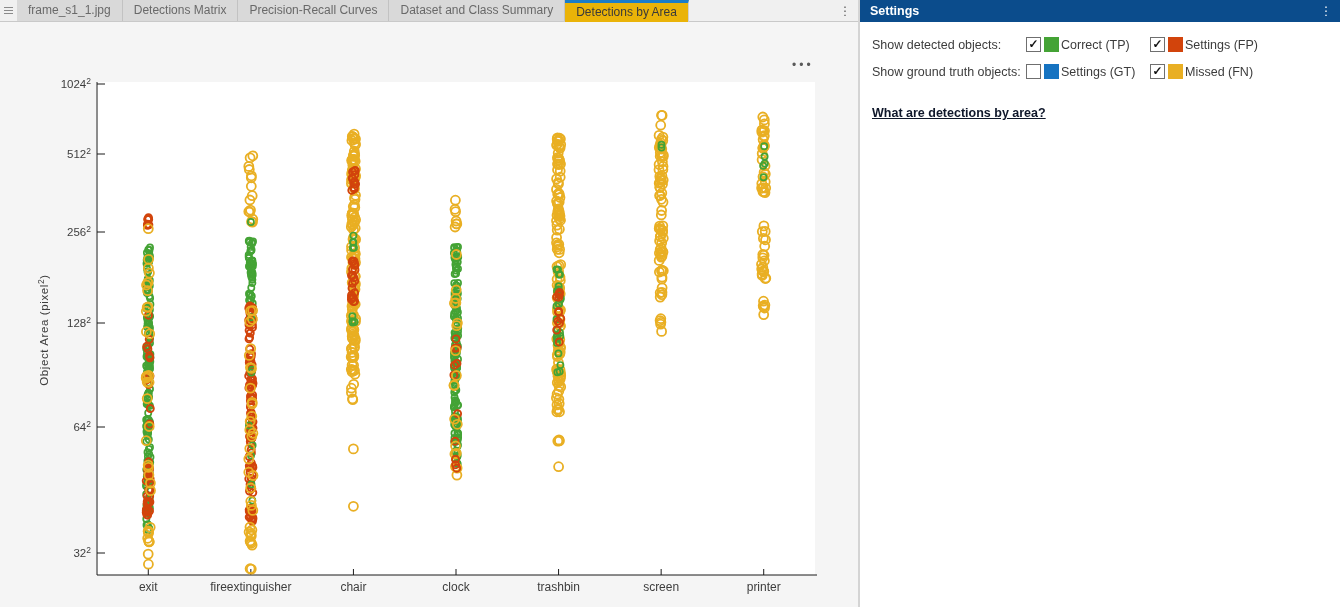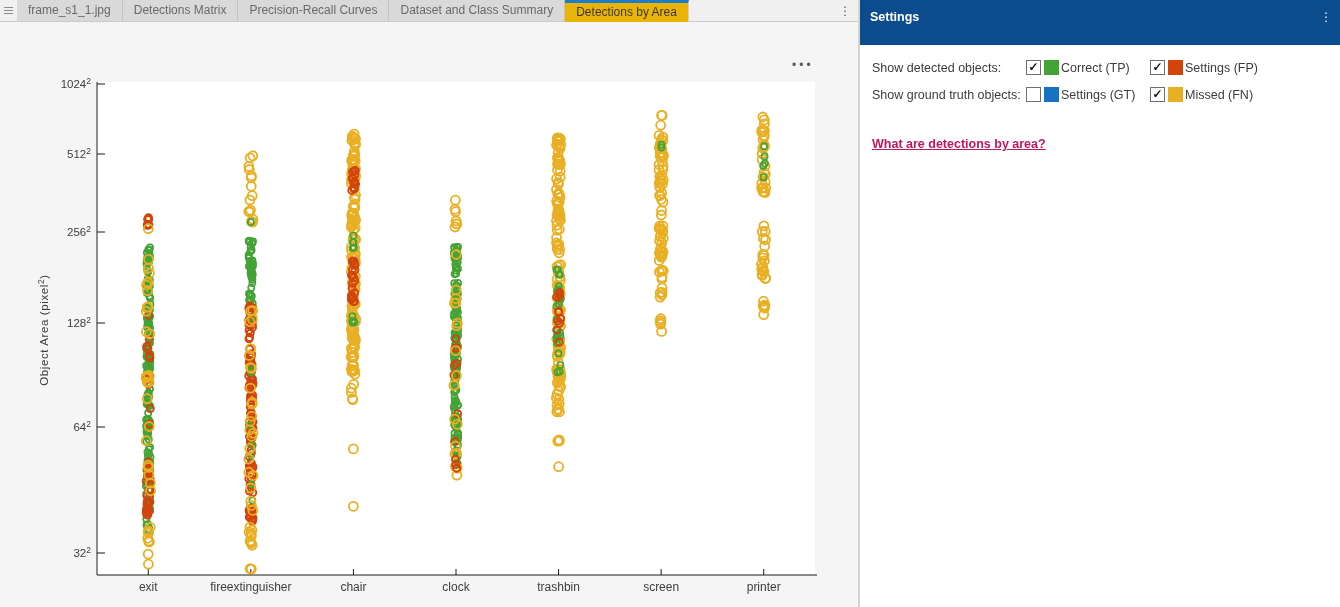"Settings" .settings-header { height: 33px -> 22px; padding: 0 8px 12px 10px -> 0 8px 0 10px }
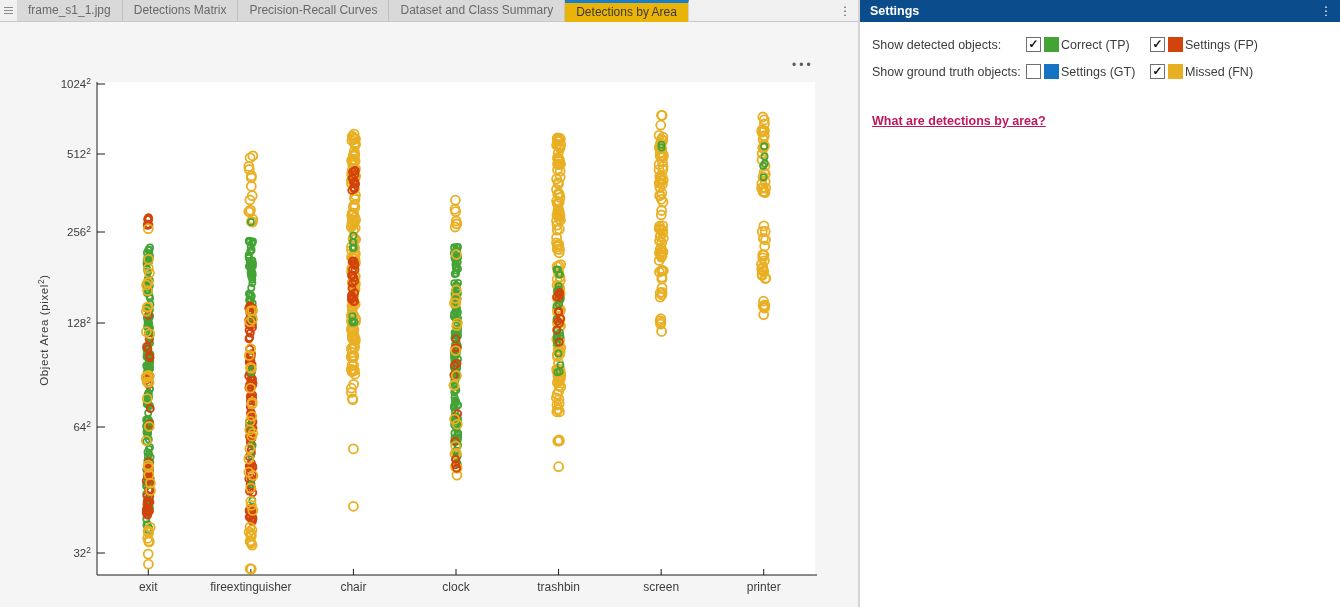"What are detections by area?" .help-link { color: #be185d -> #0f172a; margin-top: 26px -> 18px }
